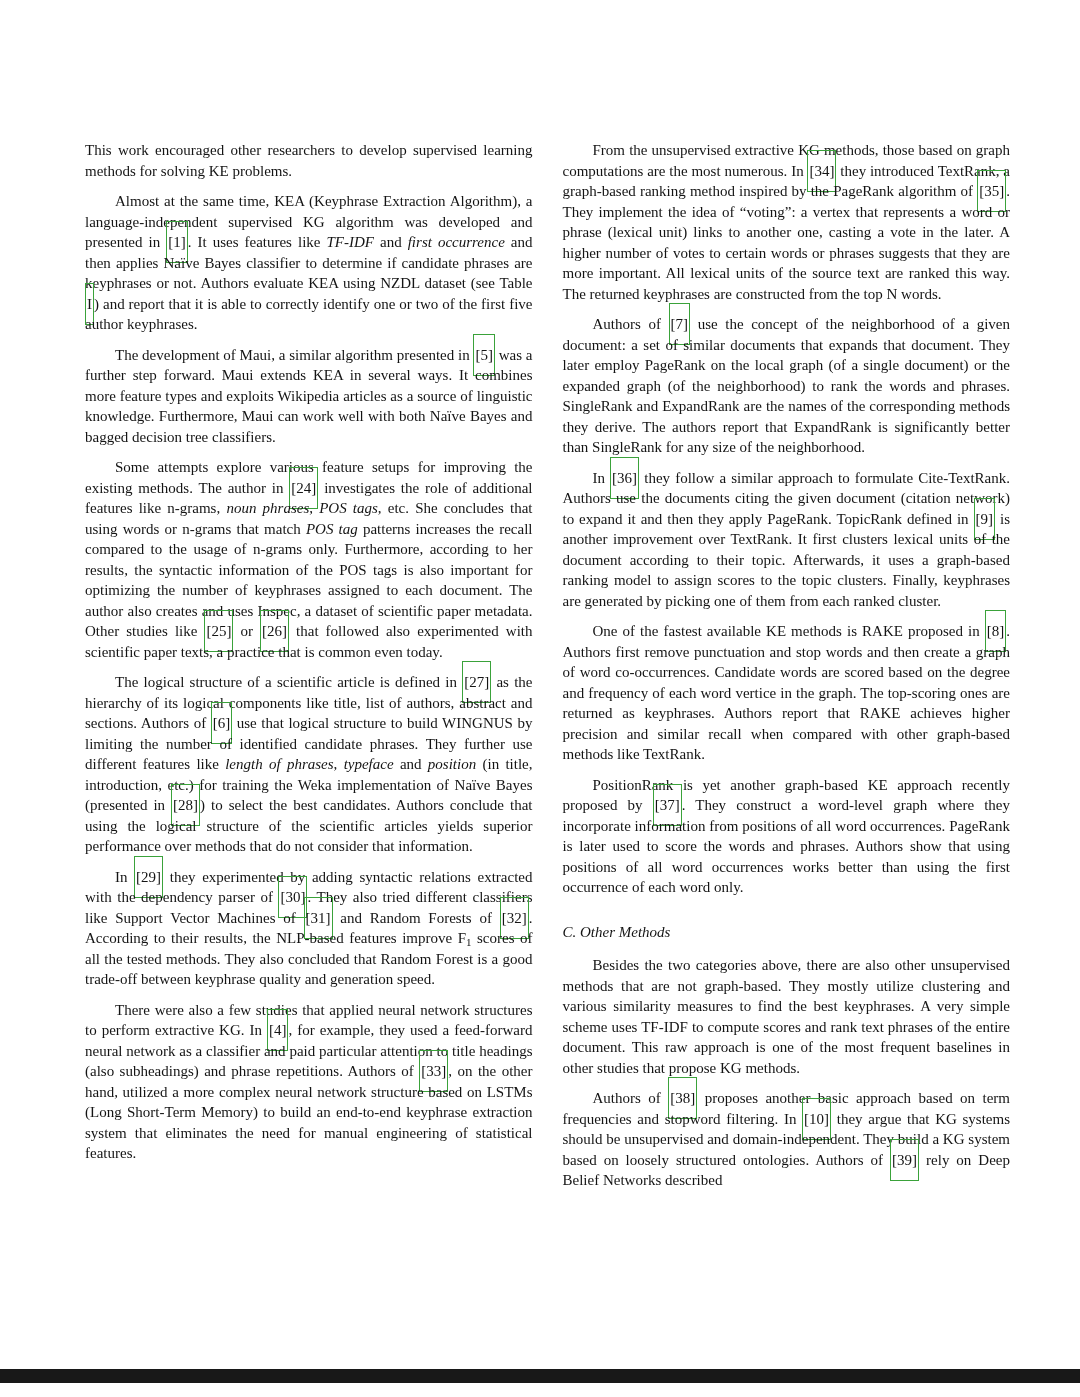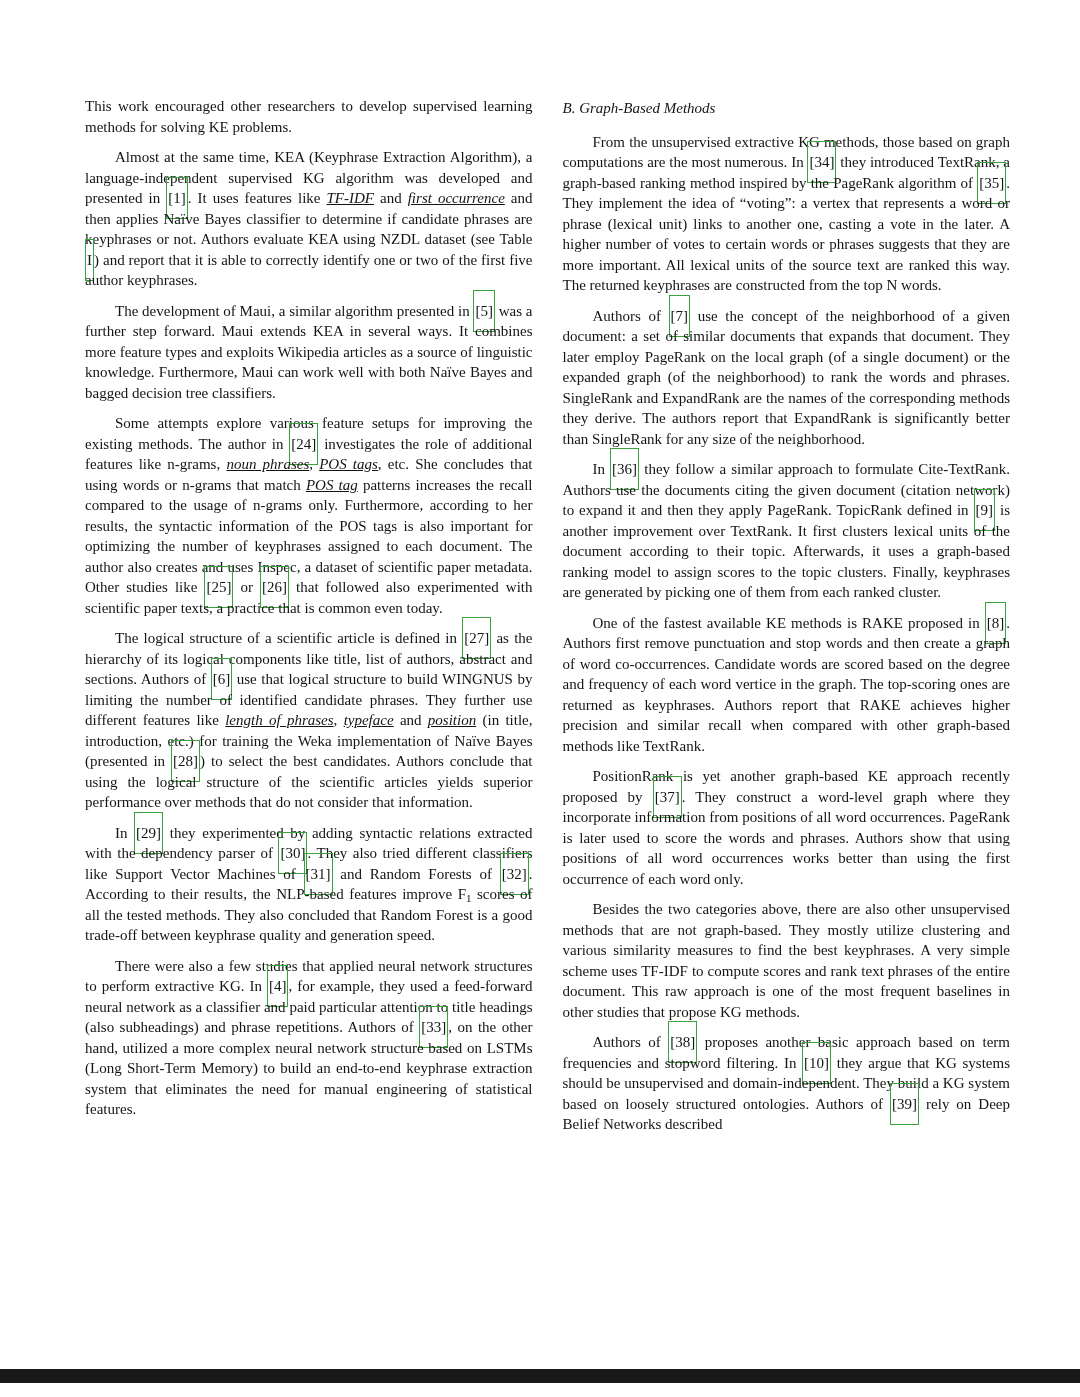"This work encouraged other researchers" .column { margin-top: none -> 44px }
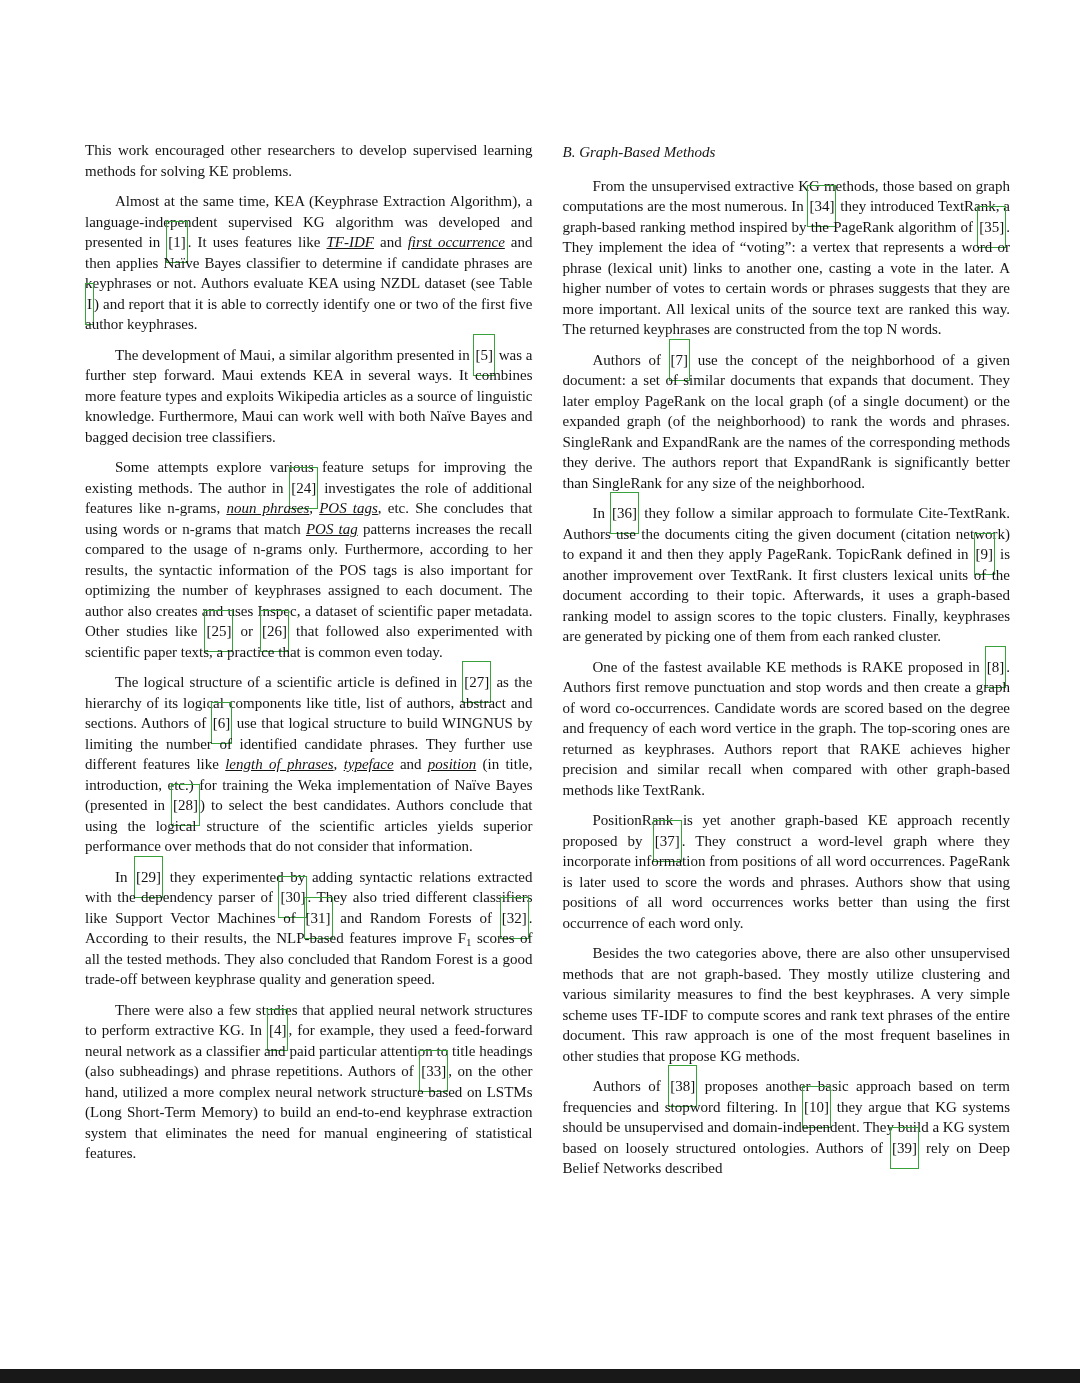"B. Graph-Based Methods" h3.section-heading { html: <h3>B. Graph-Based Methods</h3> -> none }
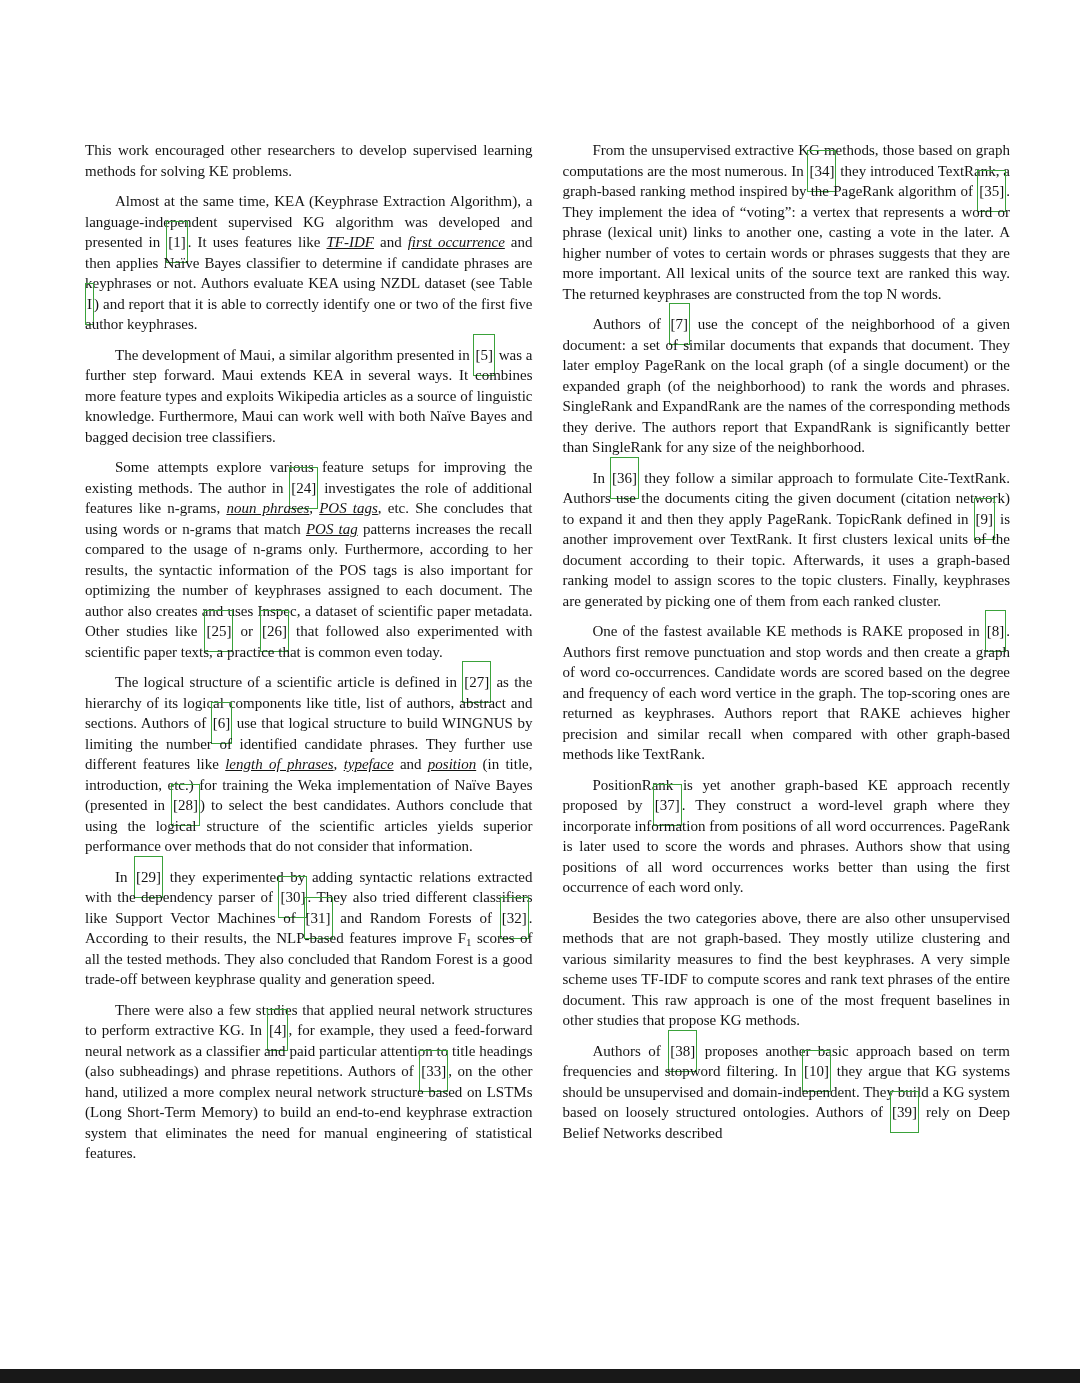"TF-IDF" i { text-decoration: underline -> none }
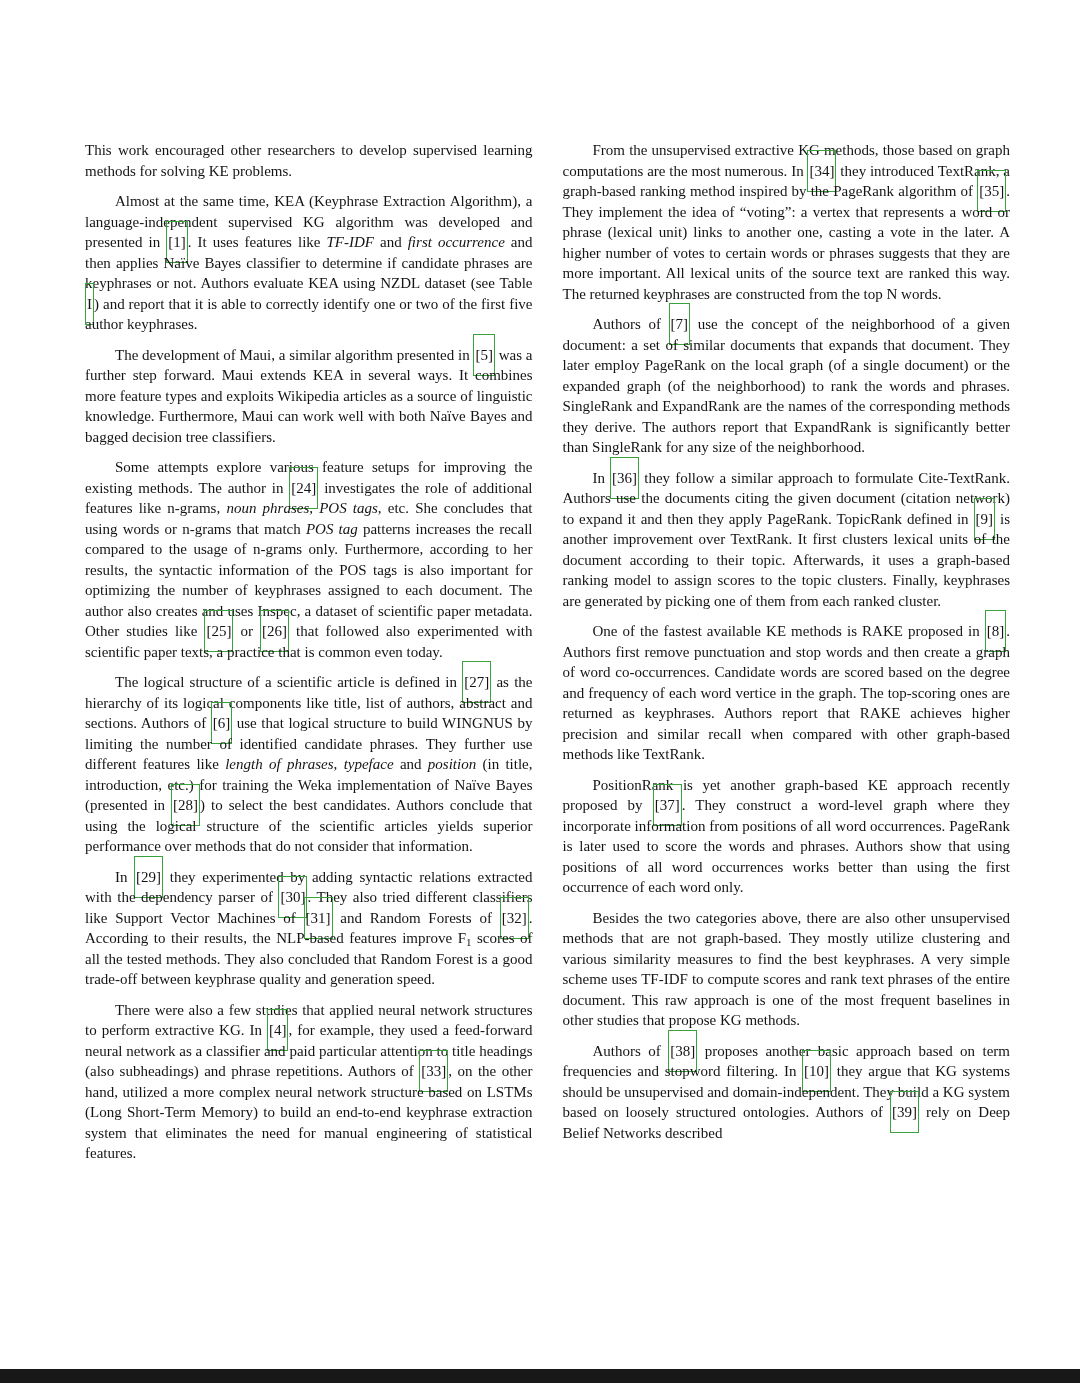"C. Other Methods" h3.section-heading { html: none -> <h3>C. Other Methods</h3> }
